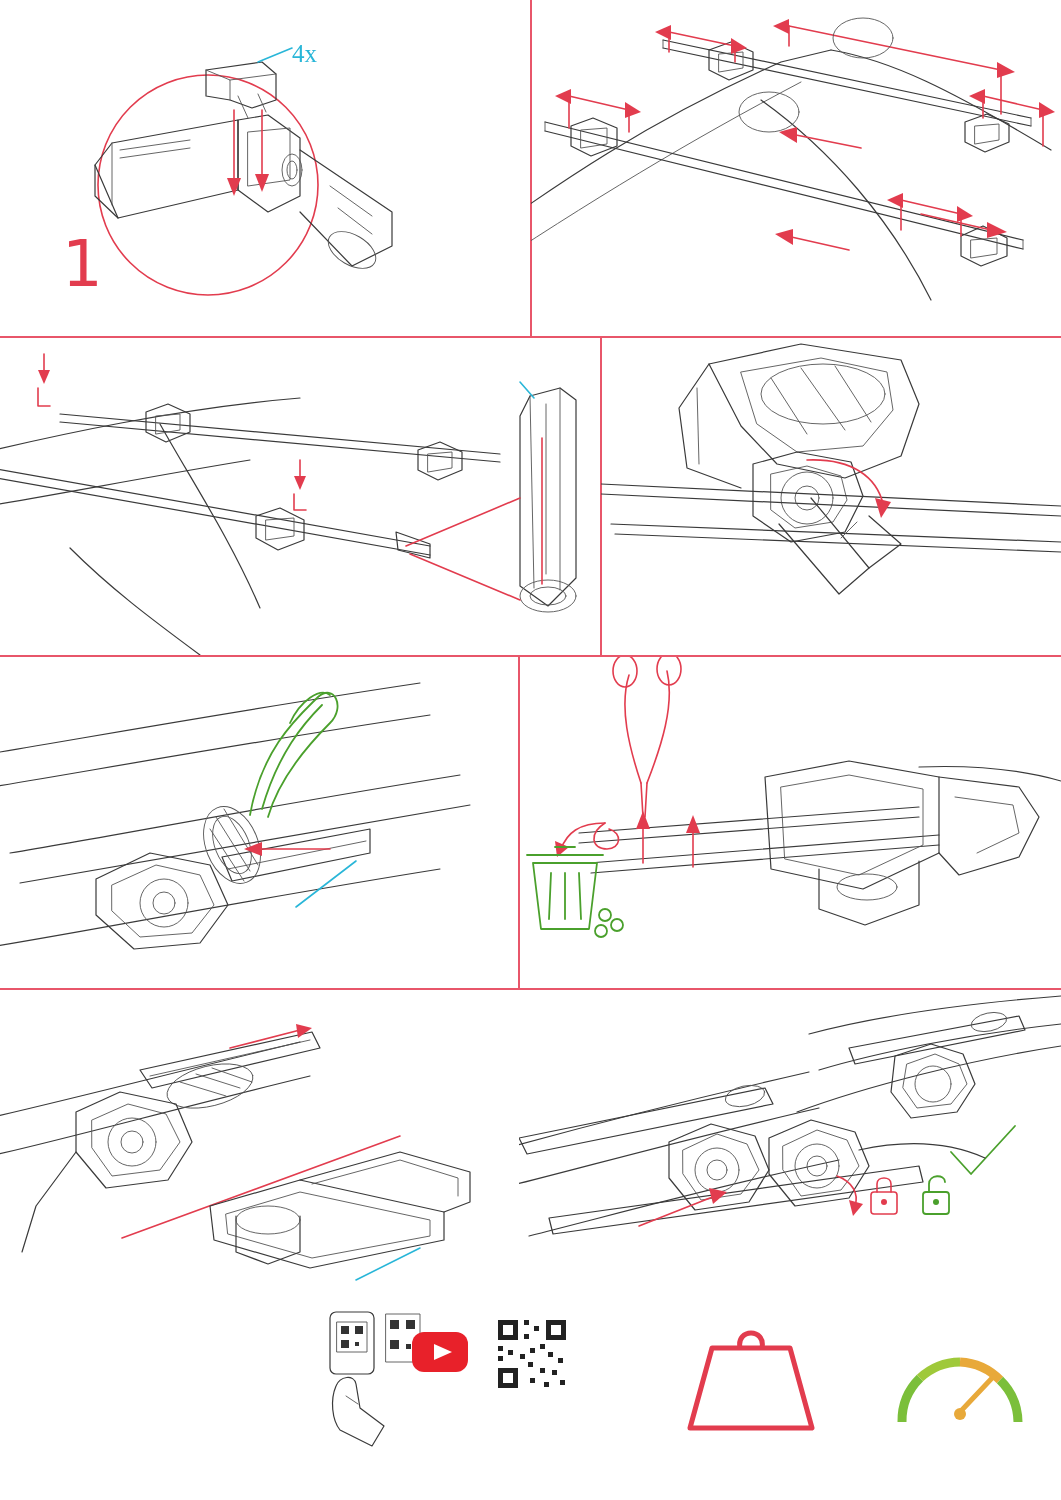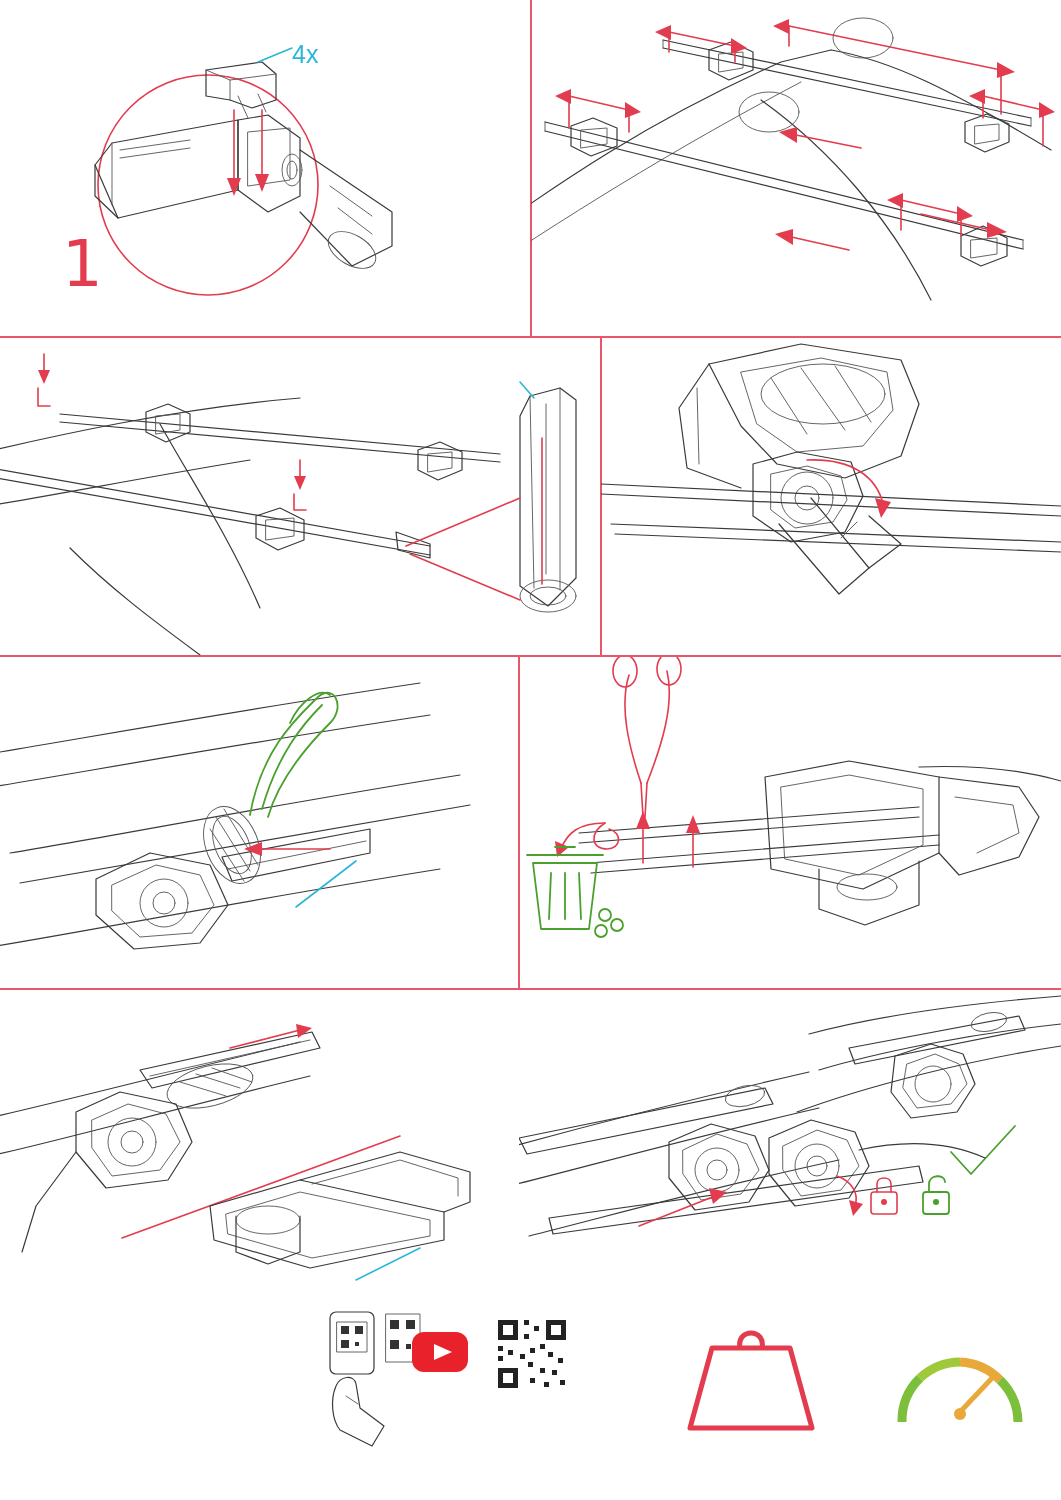"4x" .cyan-label { font-family: Liberation Sans, sans-serif -> Liberation Serif, serif }
